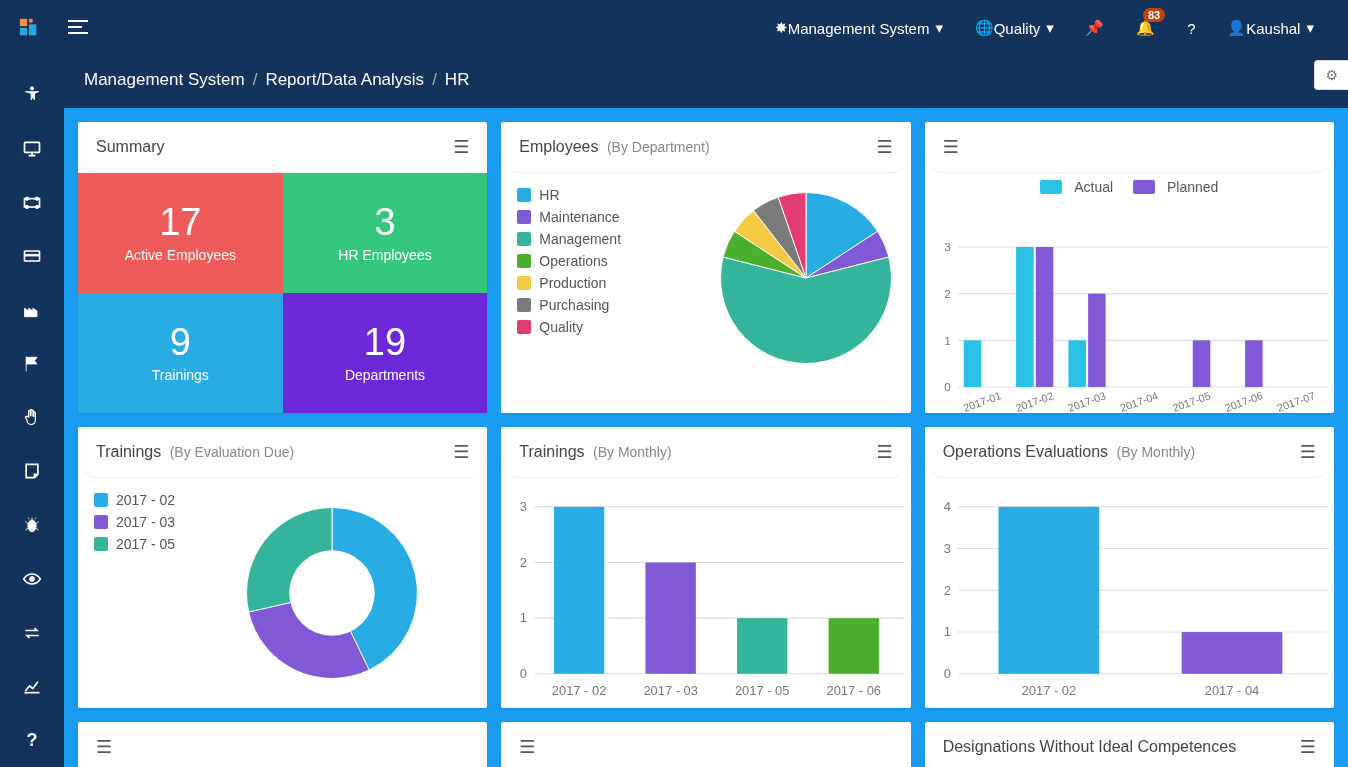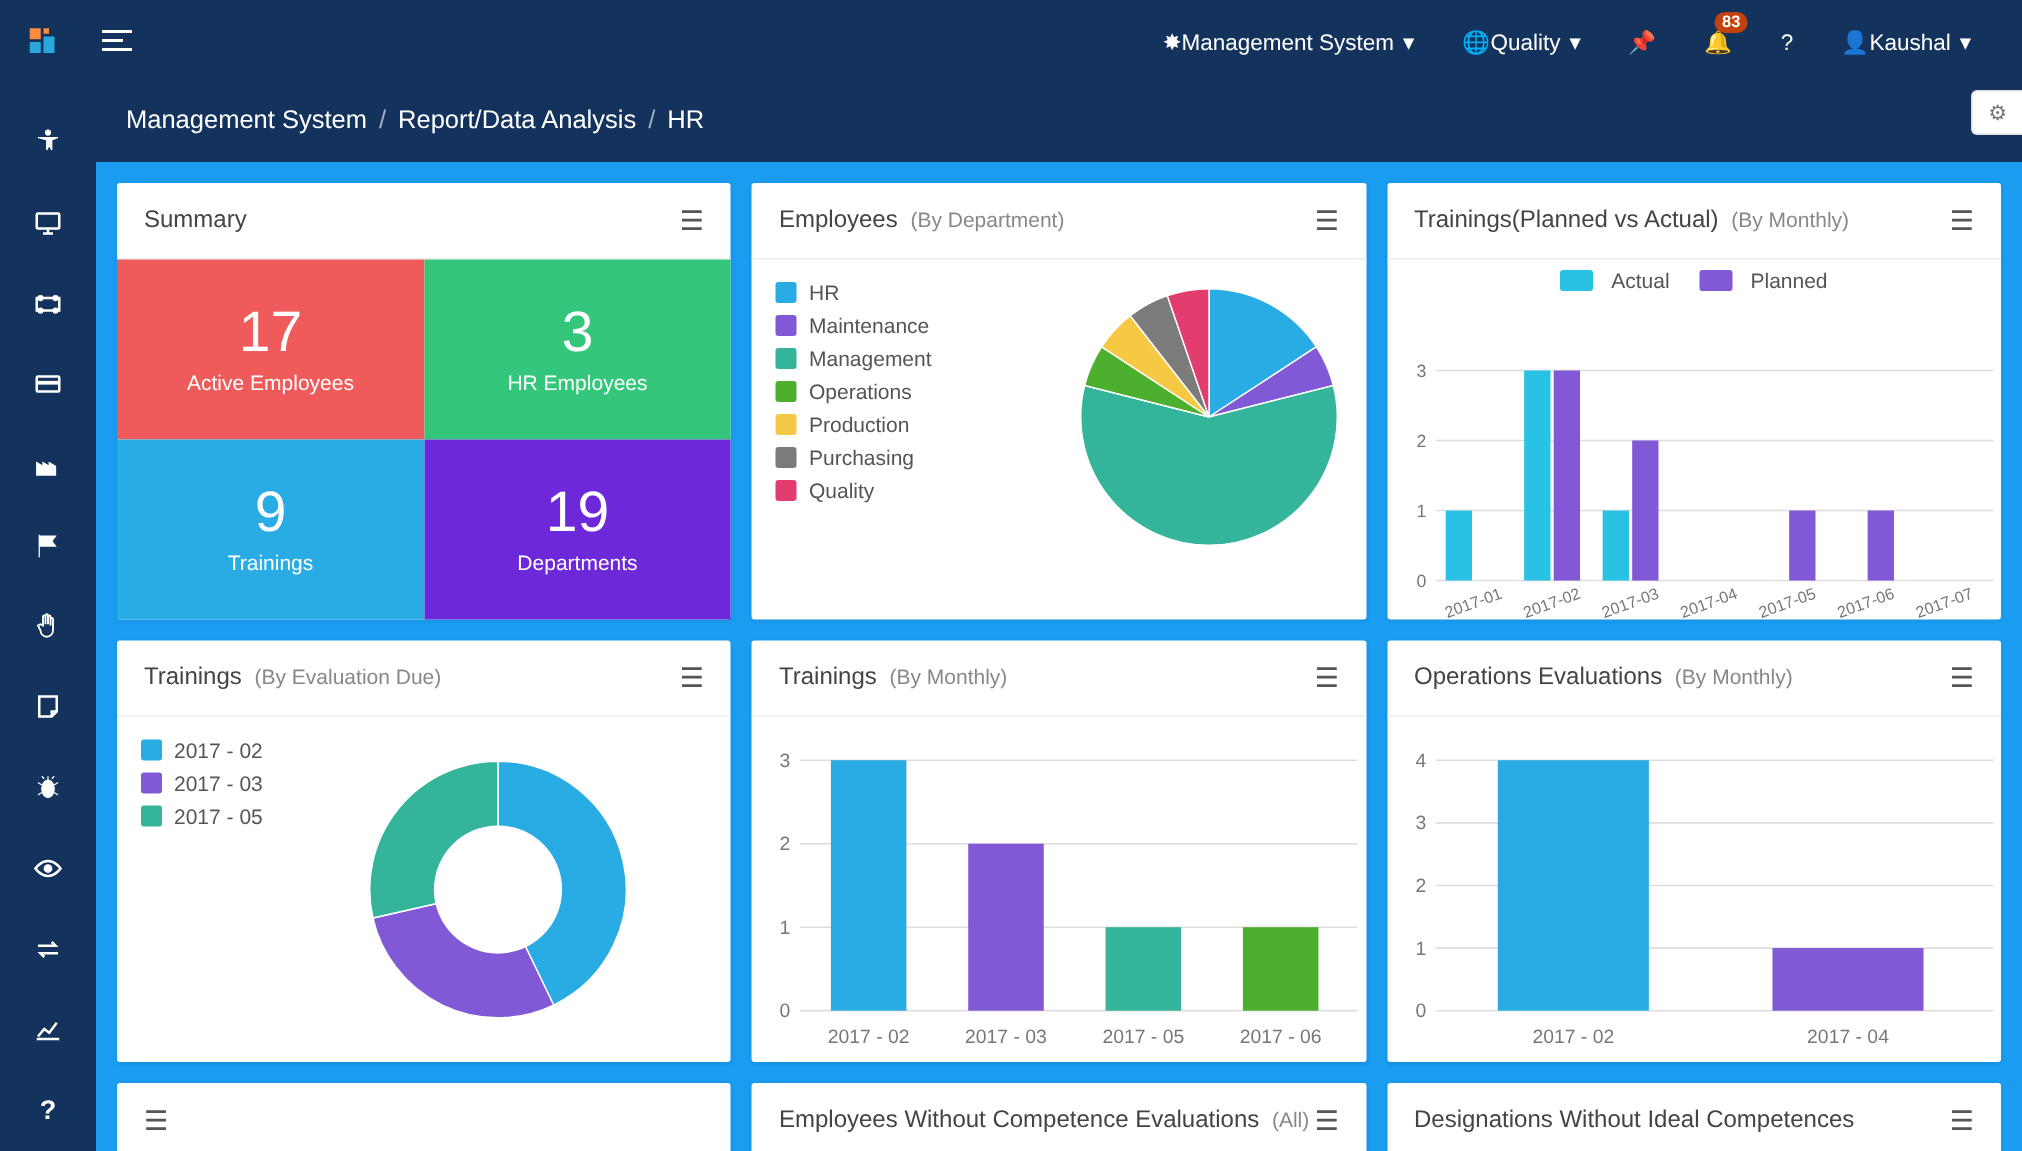"Summary" .panel-header { border-radius: none -> 20px }
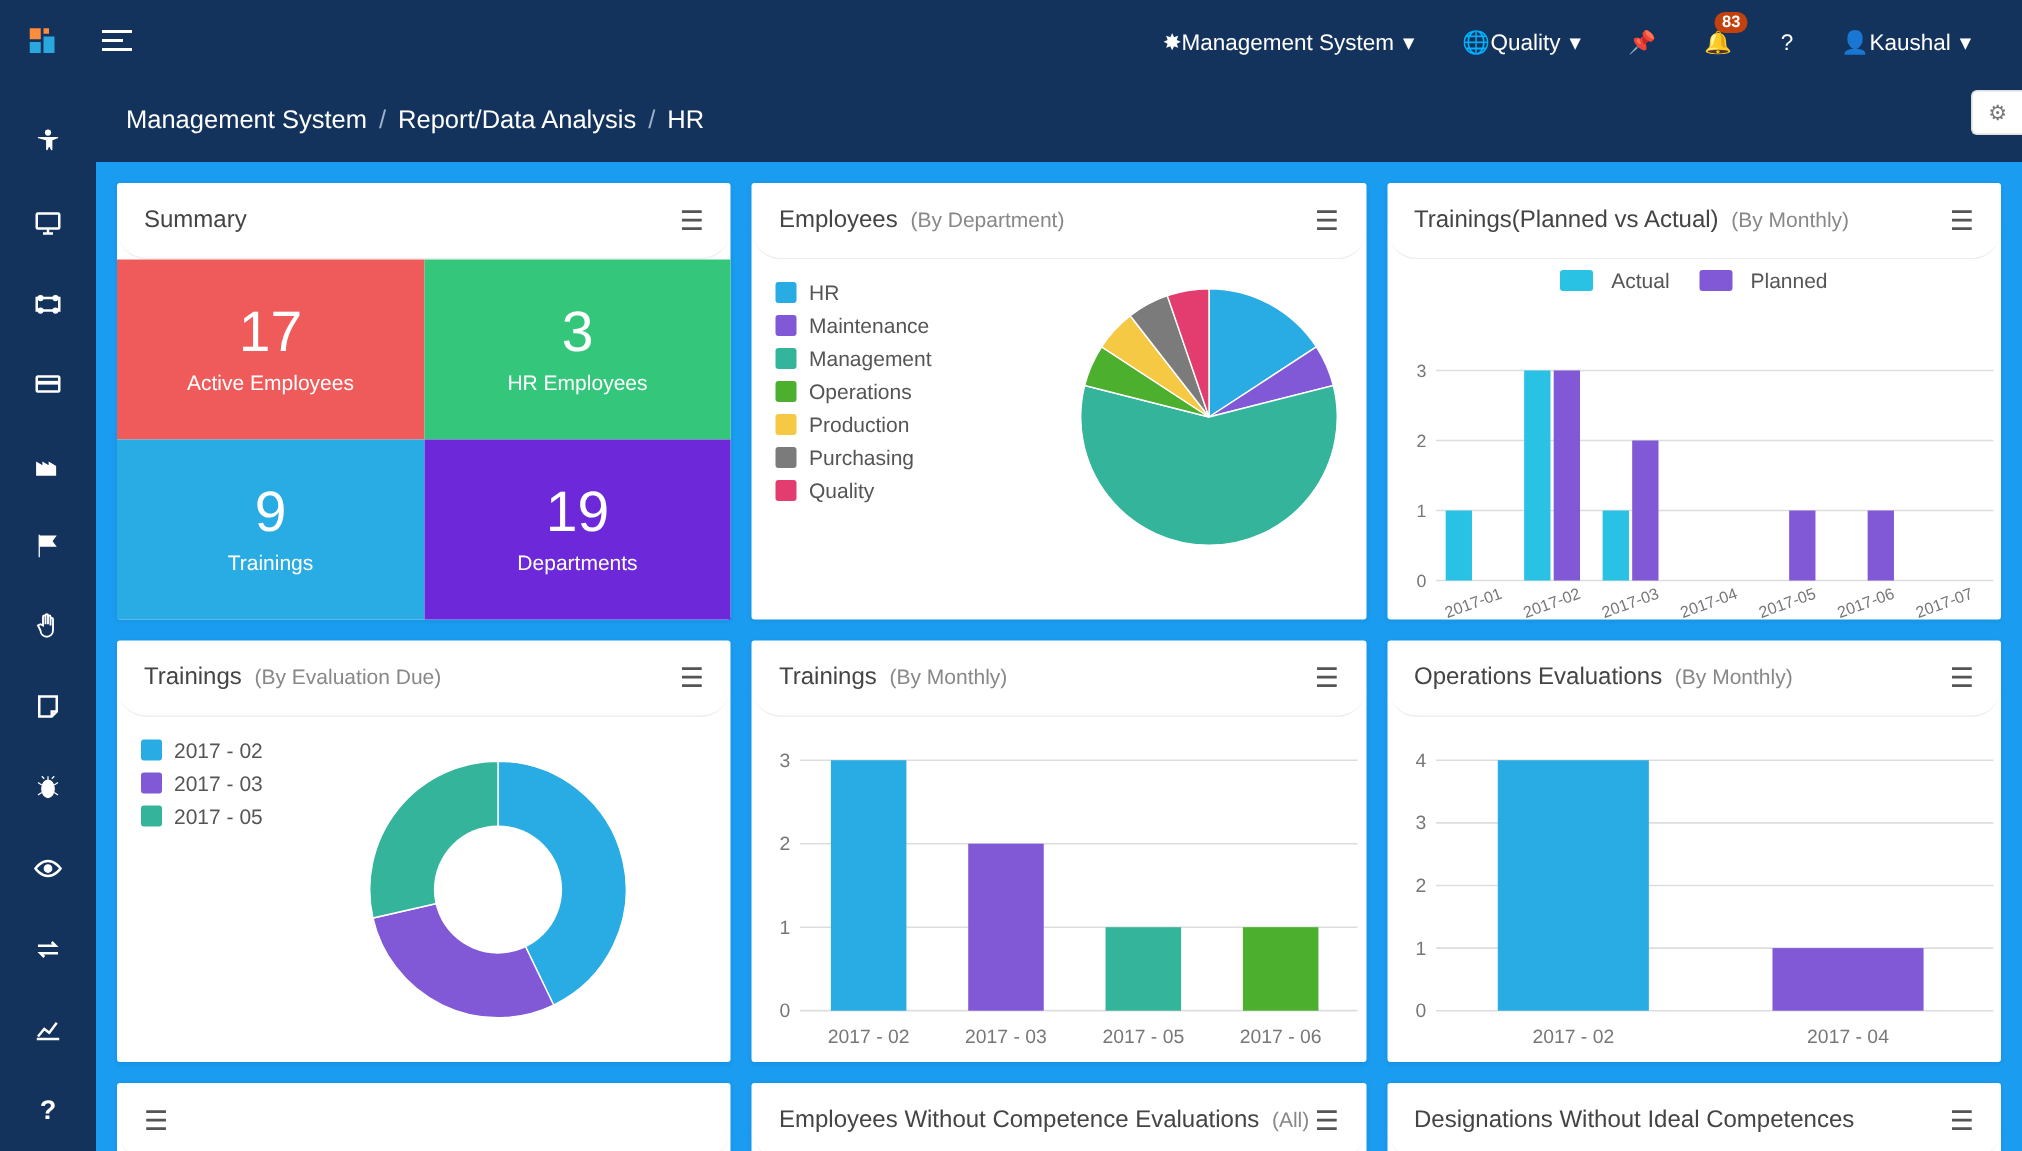"Trainings(Planned vs Actual) (By" span { html: <span><span>Trainings(Planned vs Actual)</span> <span>(By Monthly)</span></span> -> none }
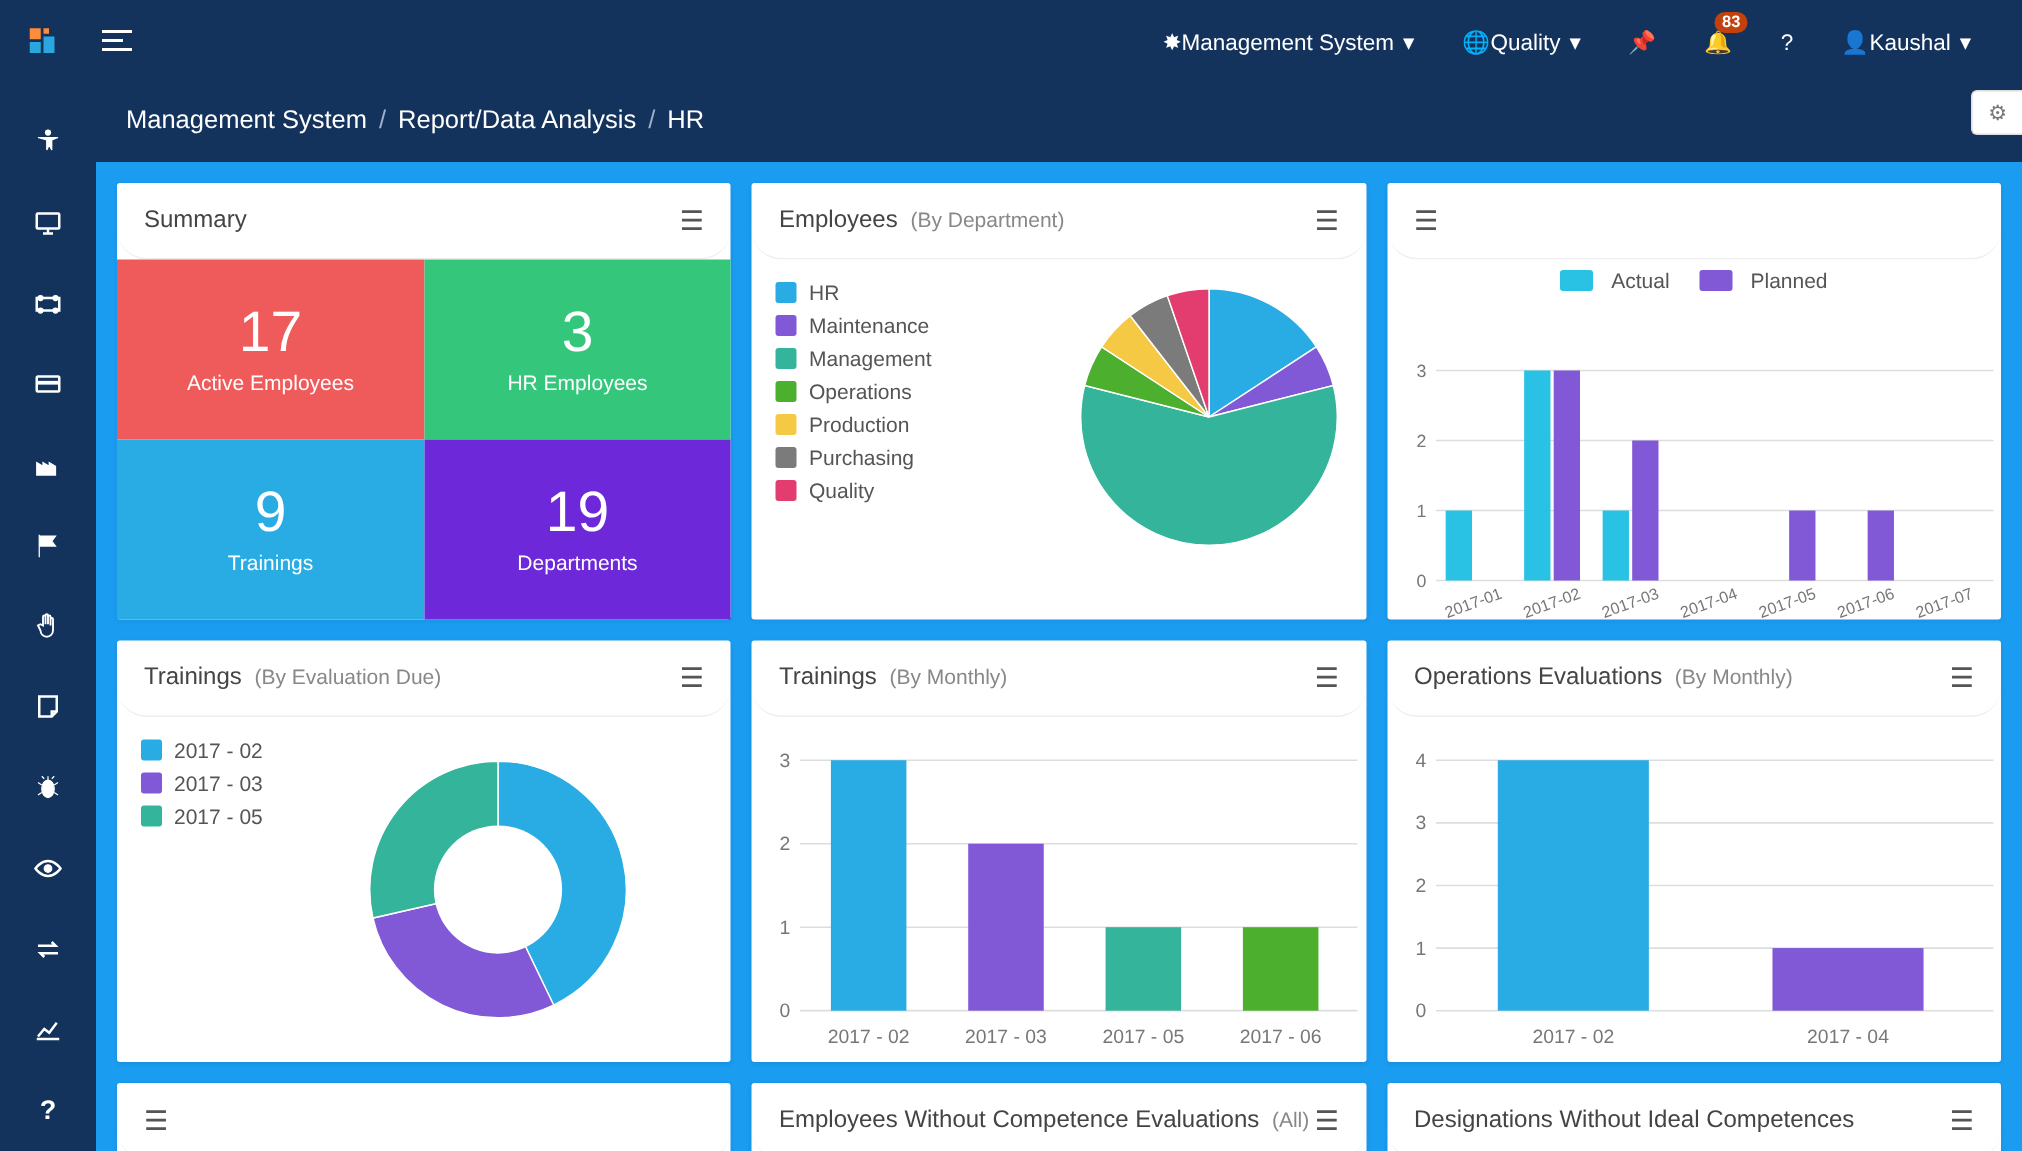"Employees Without Competence Evaluations" span { html: <span><span>Employees Without Competence Evaluations</span> <span>(All)</span></span> -> none }
